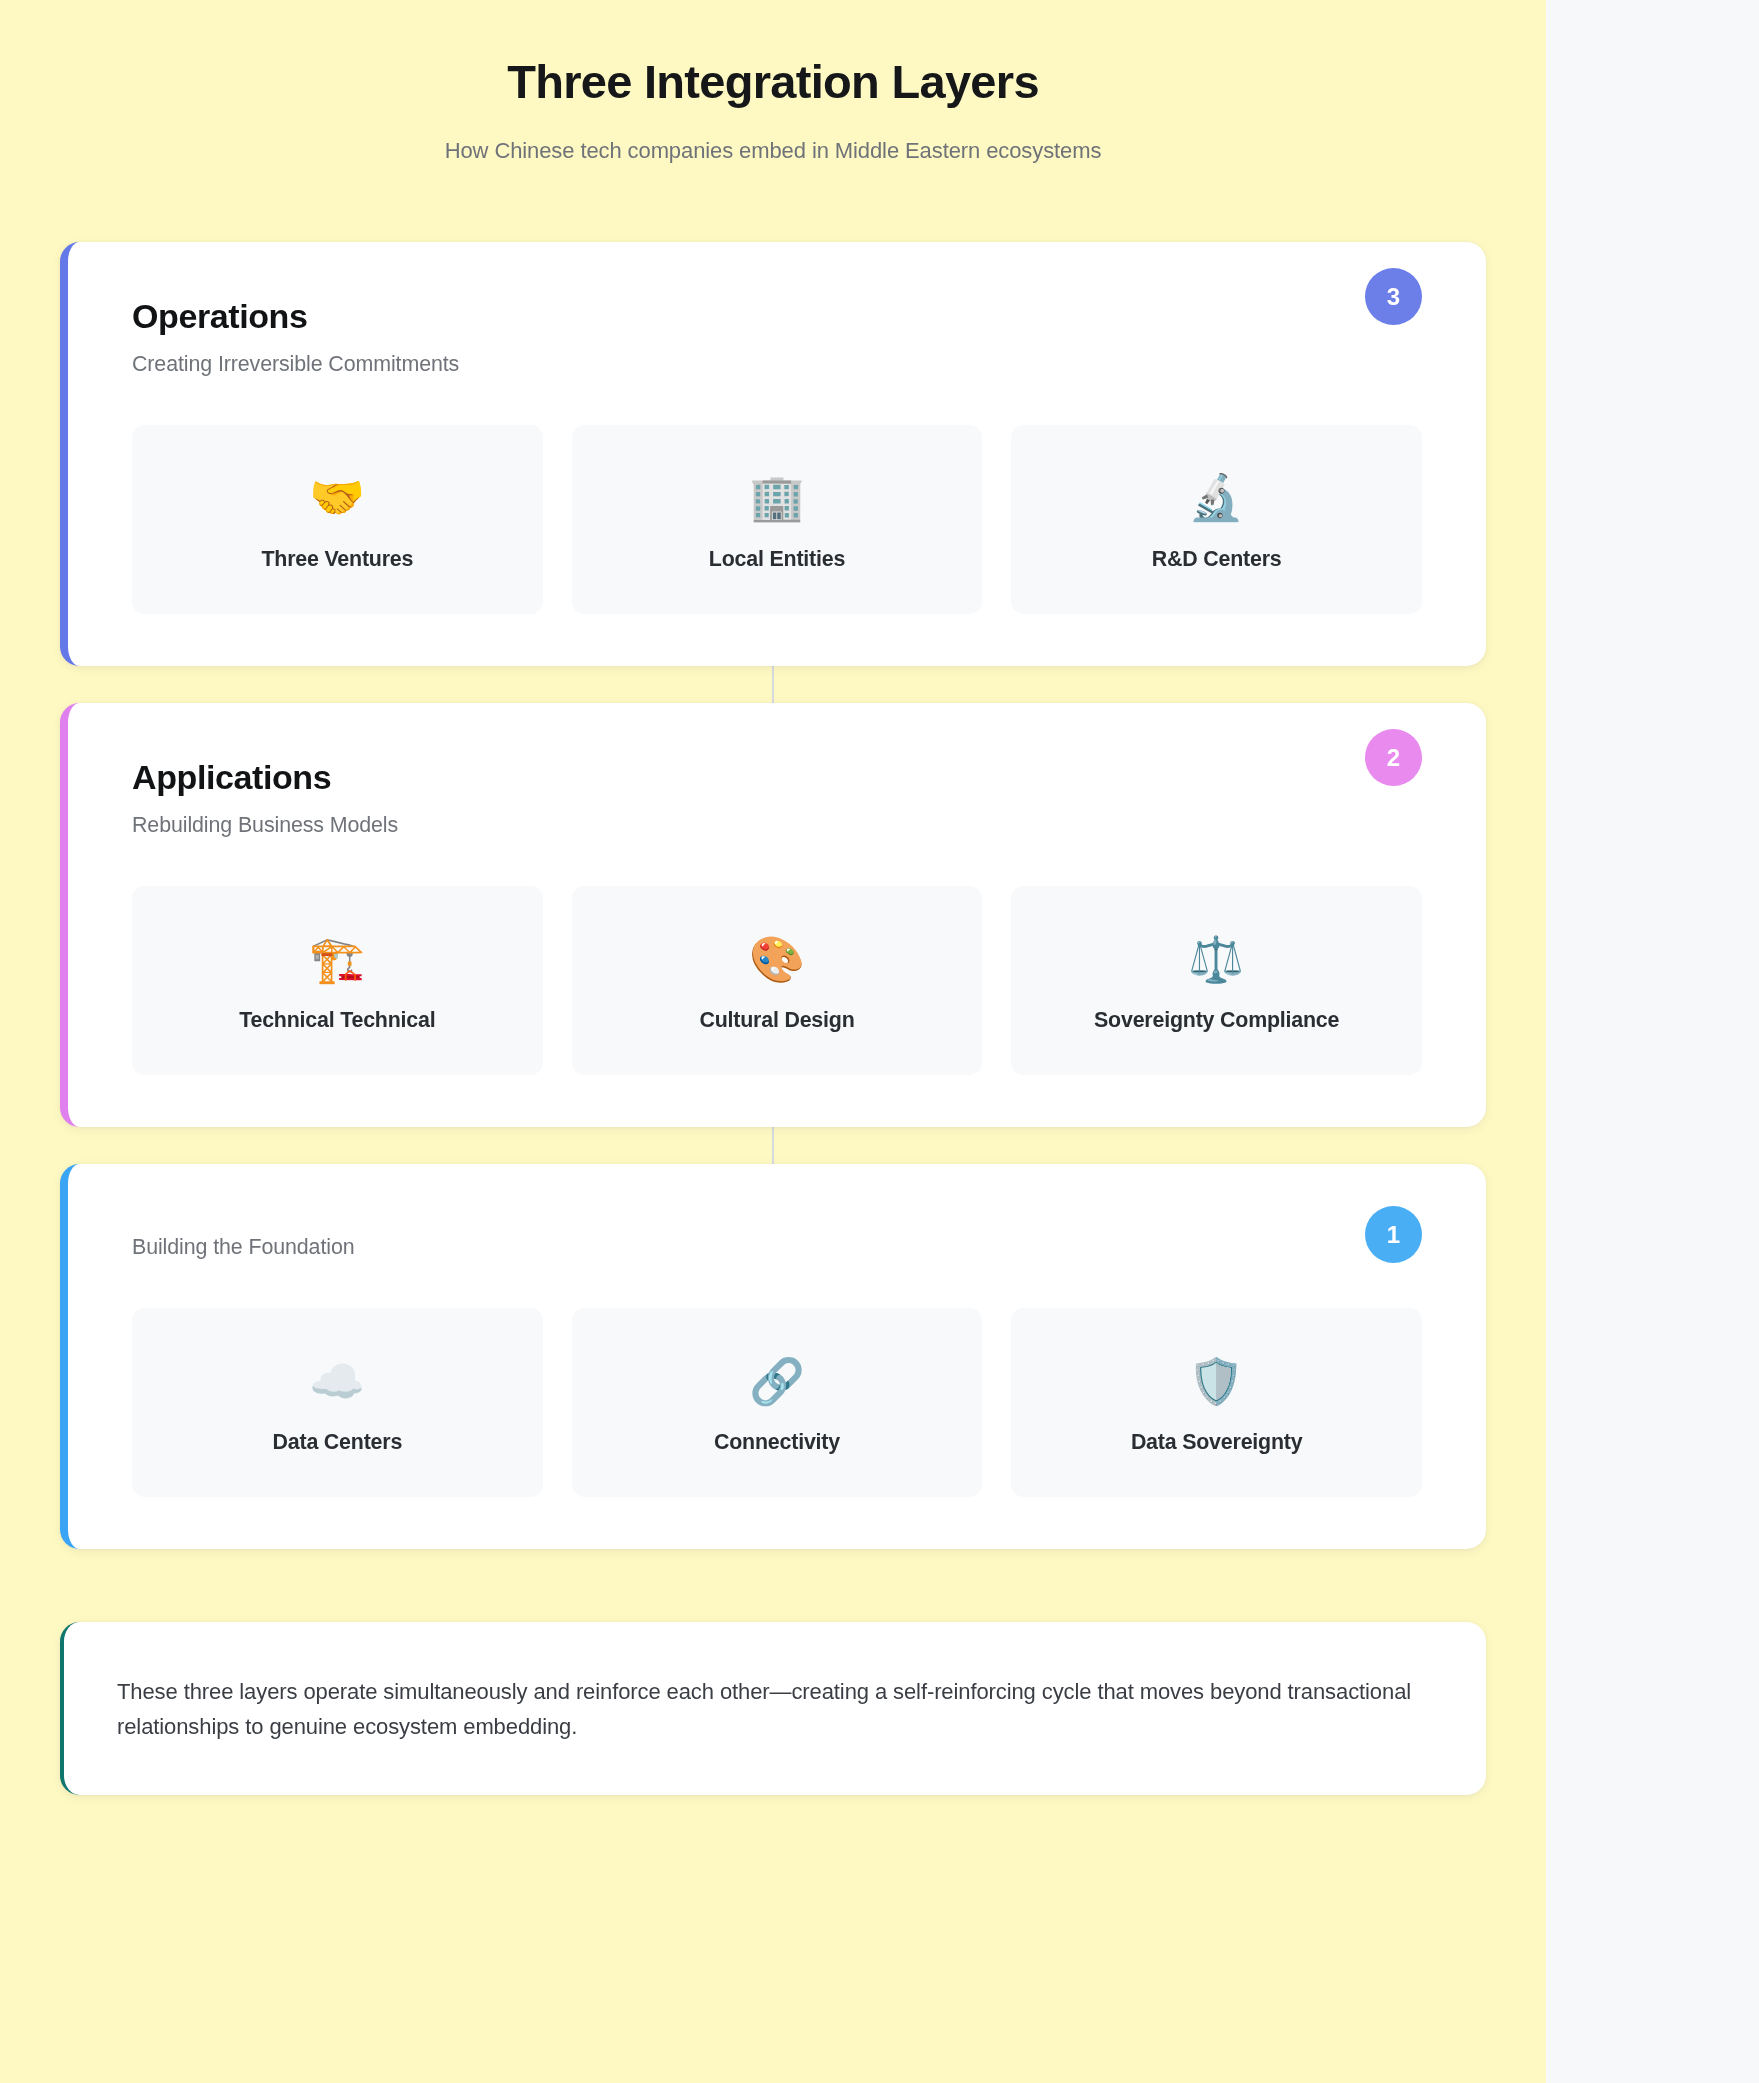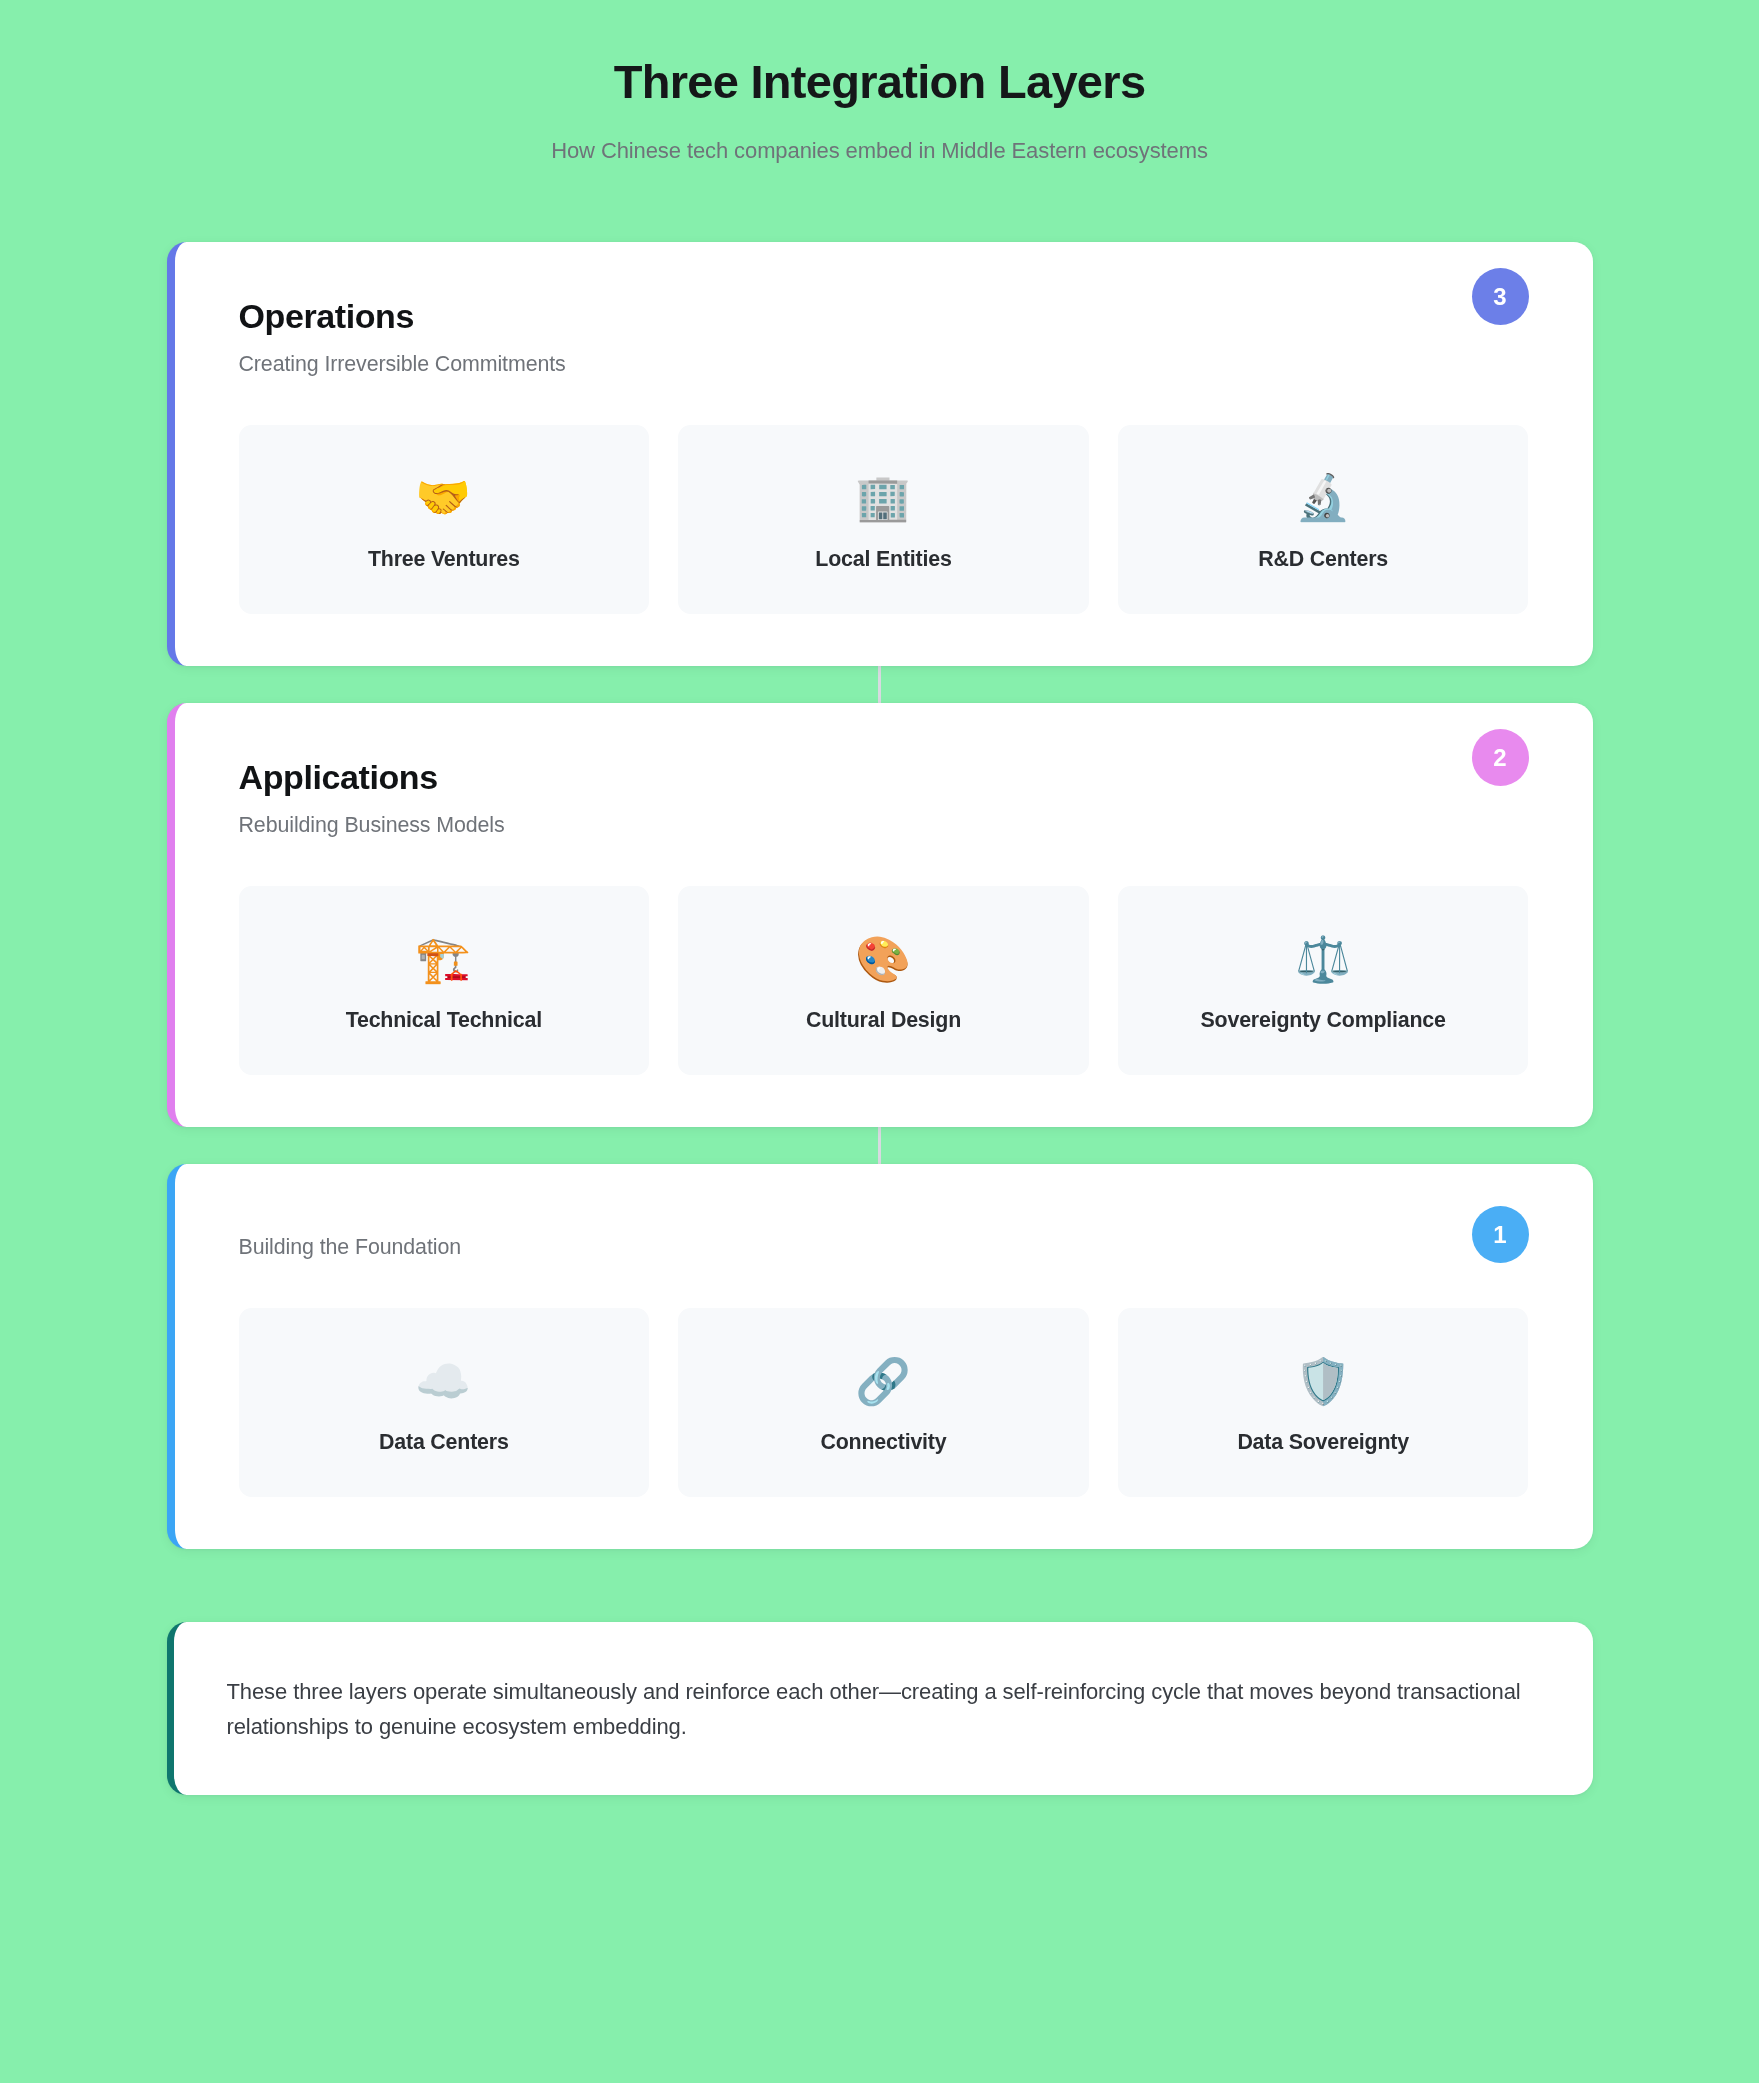"Three Integration Layers" .page { background: #86efac -> #fef9c3; width: 1759px -> 1546px }
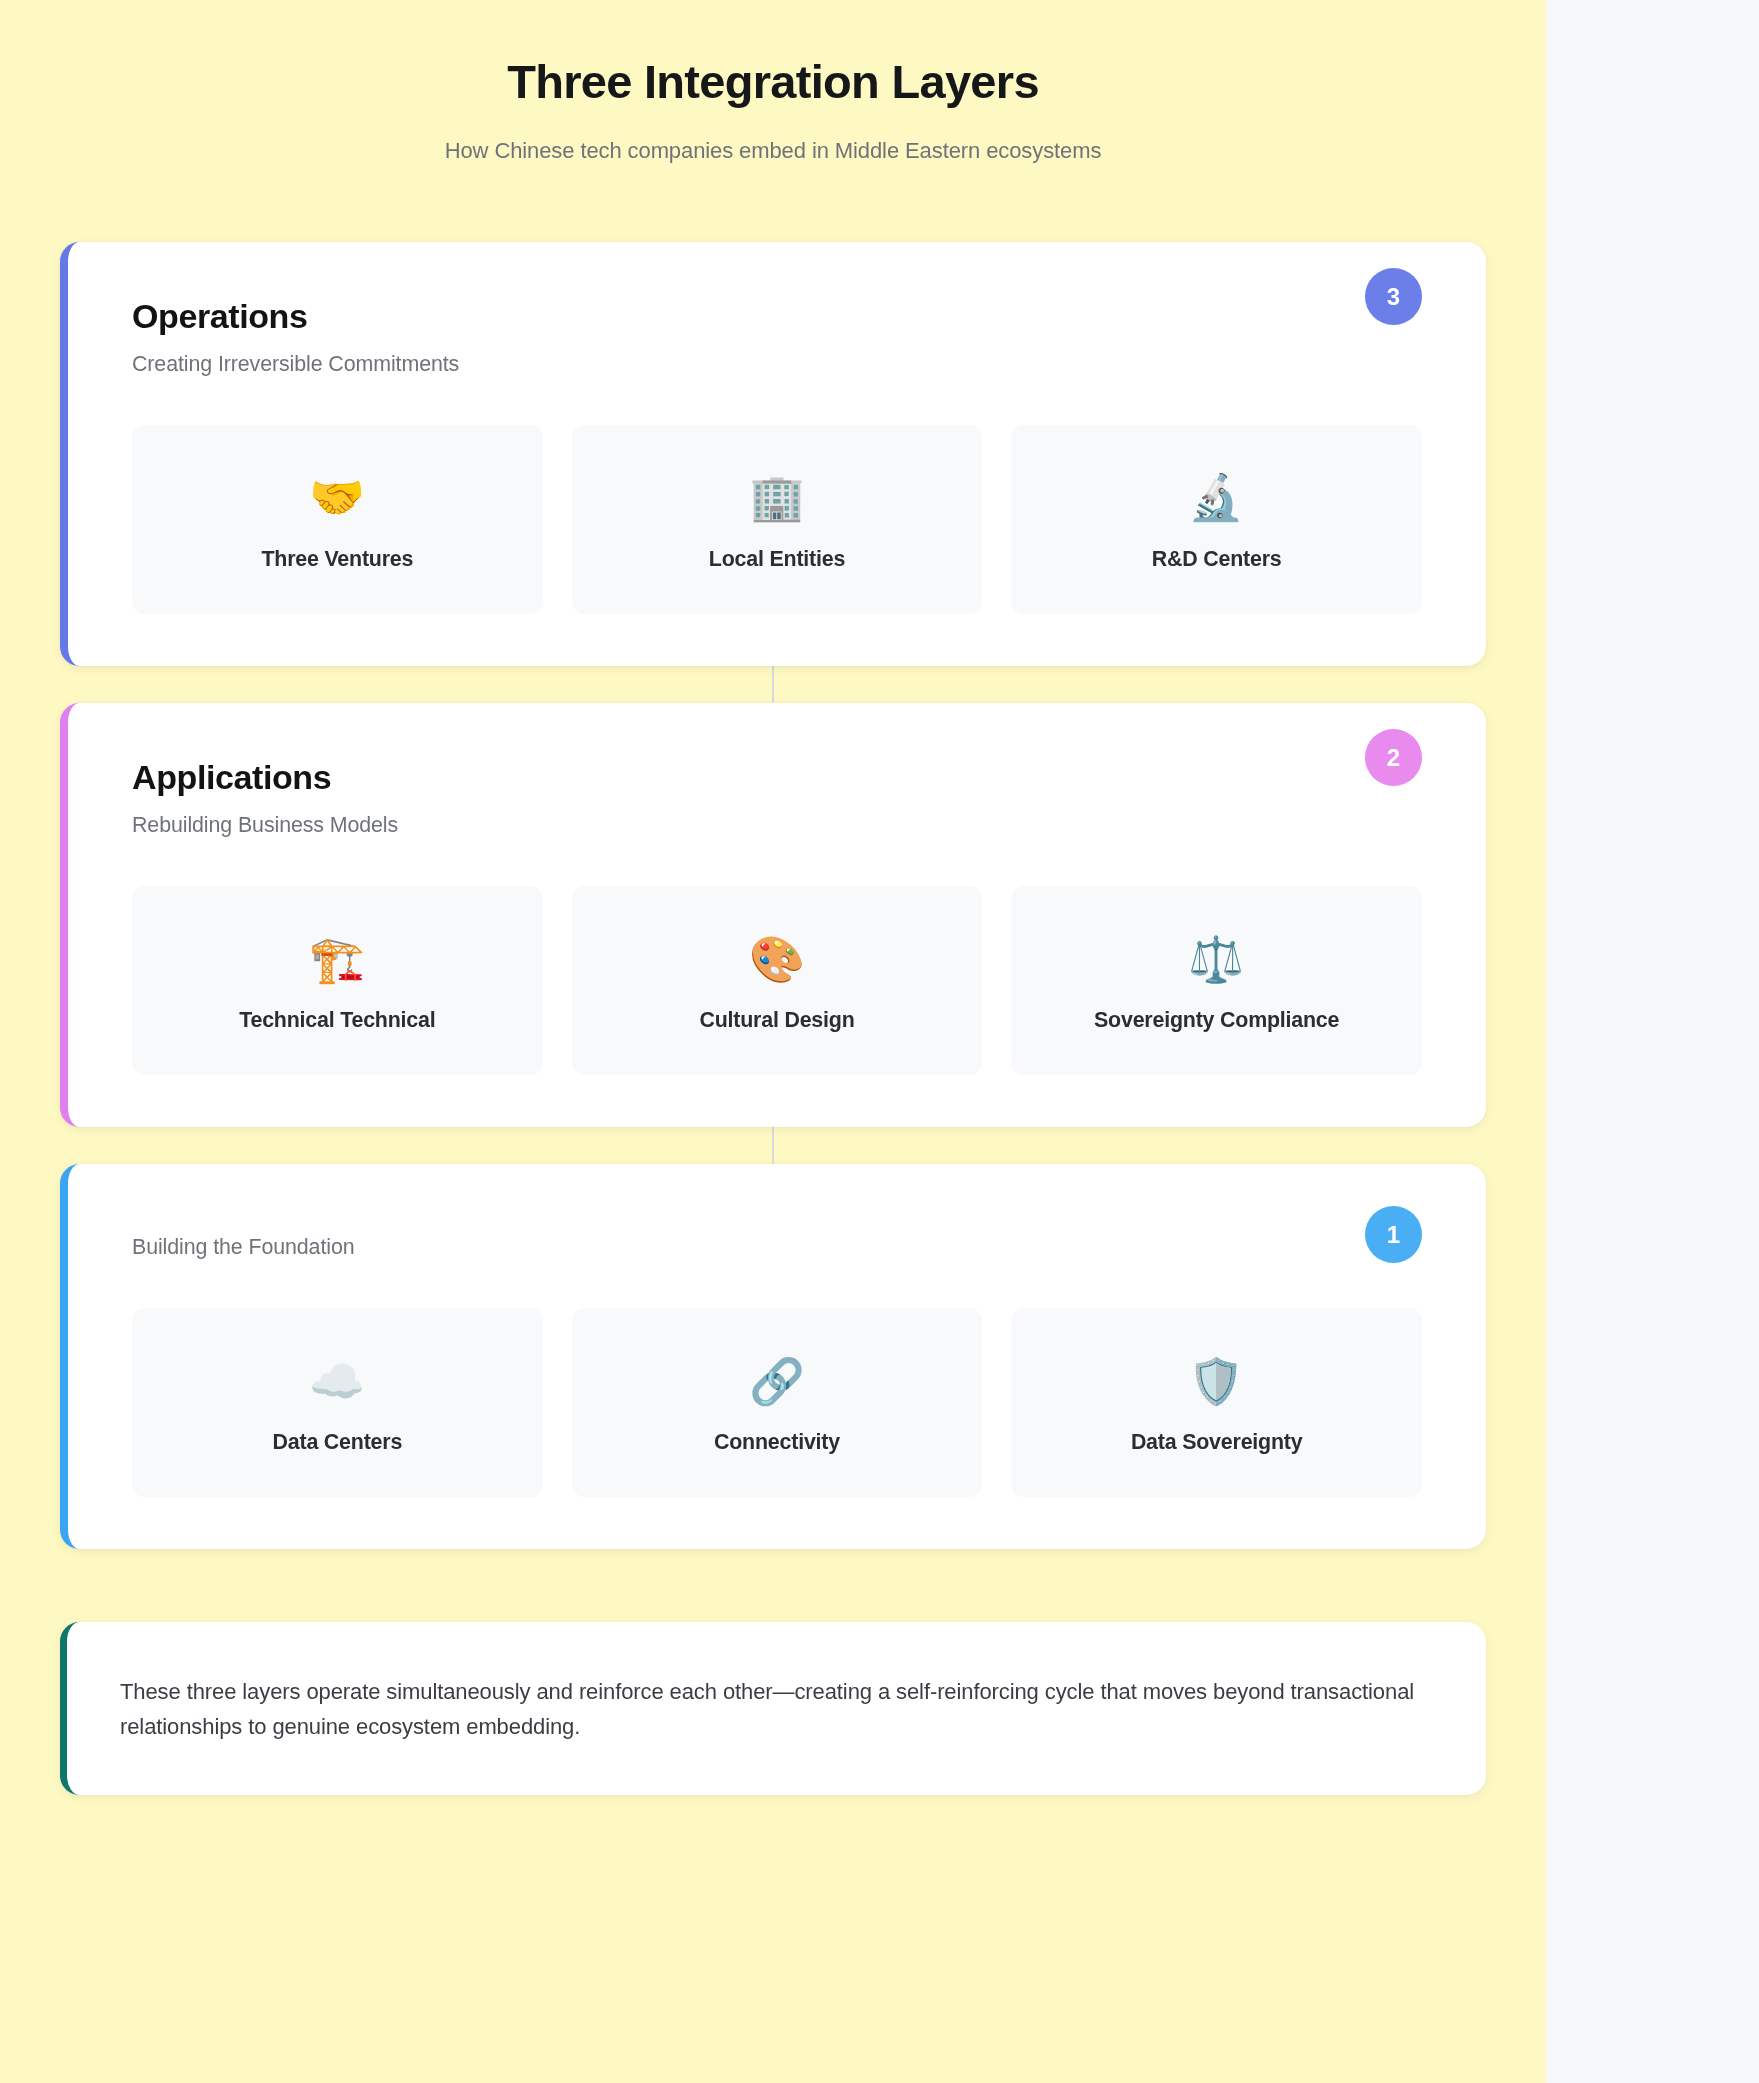"These three layers operate" .footer-note { border-left: 7px solid #0f766e -> 4px solid #0f766e }
